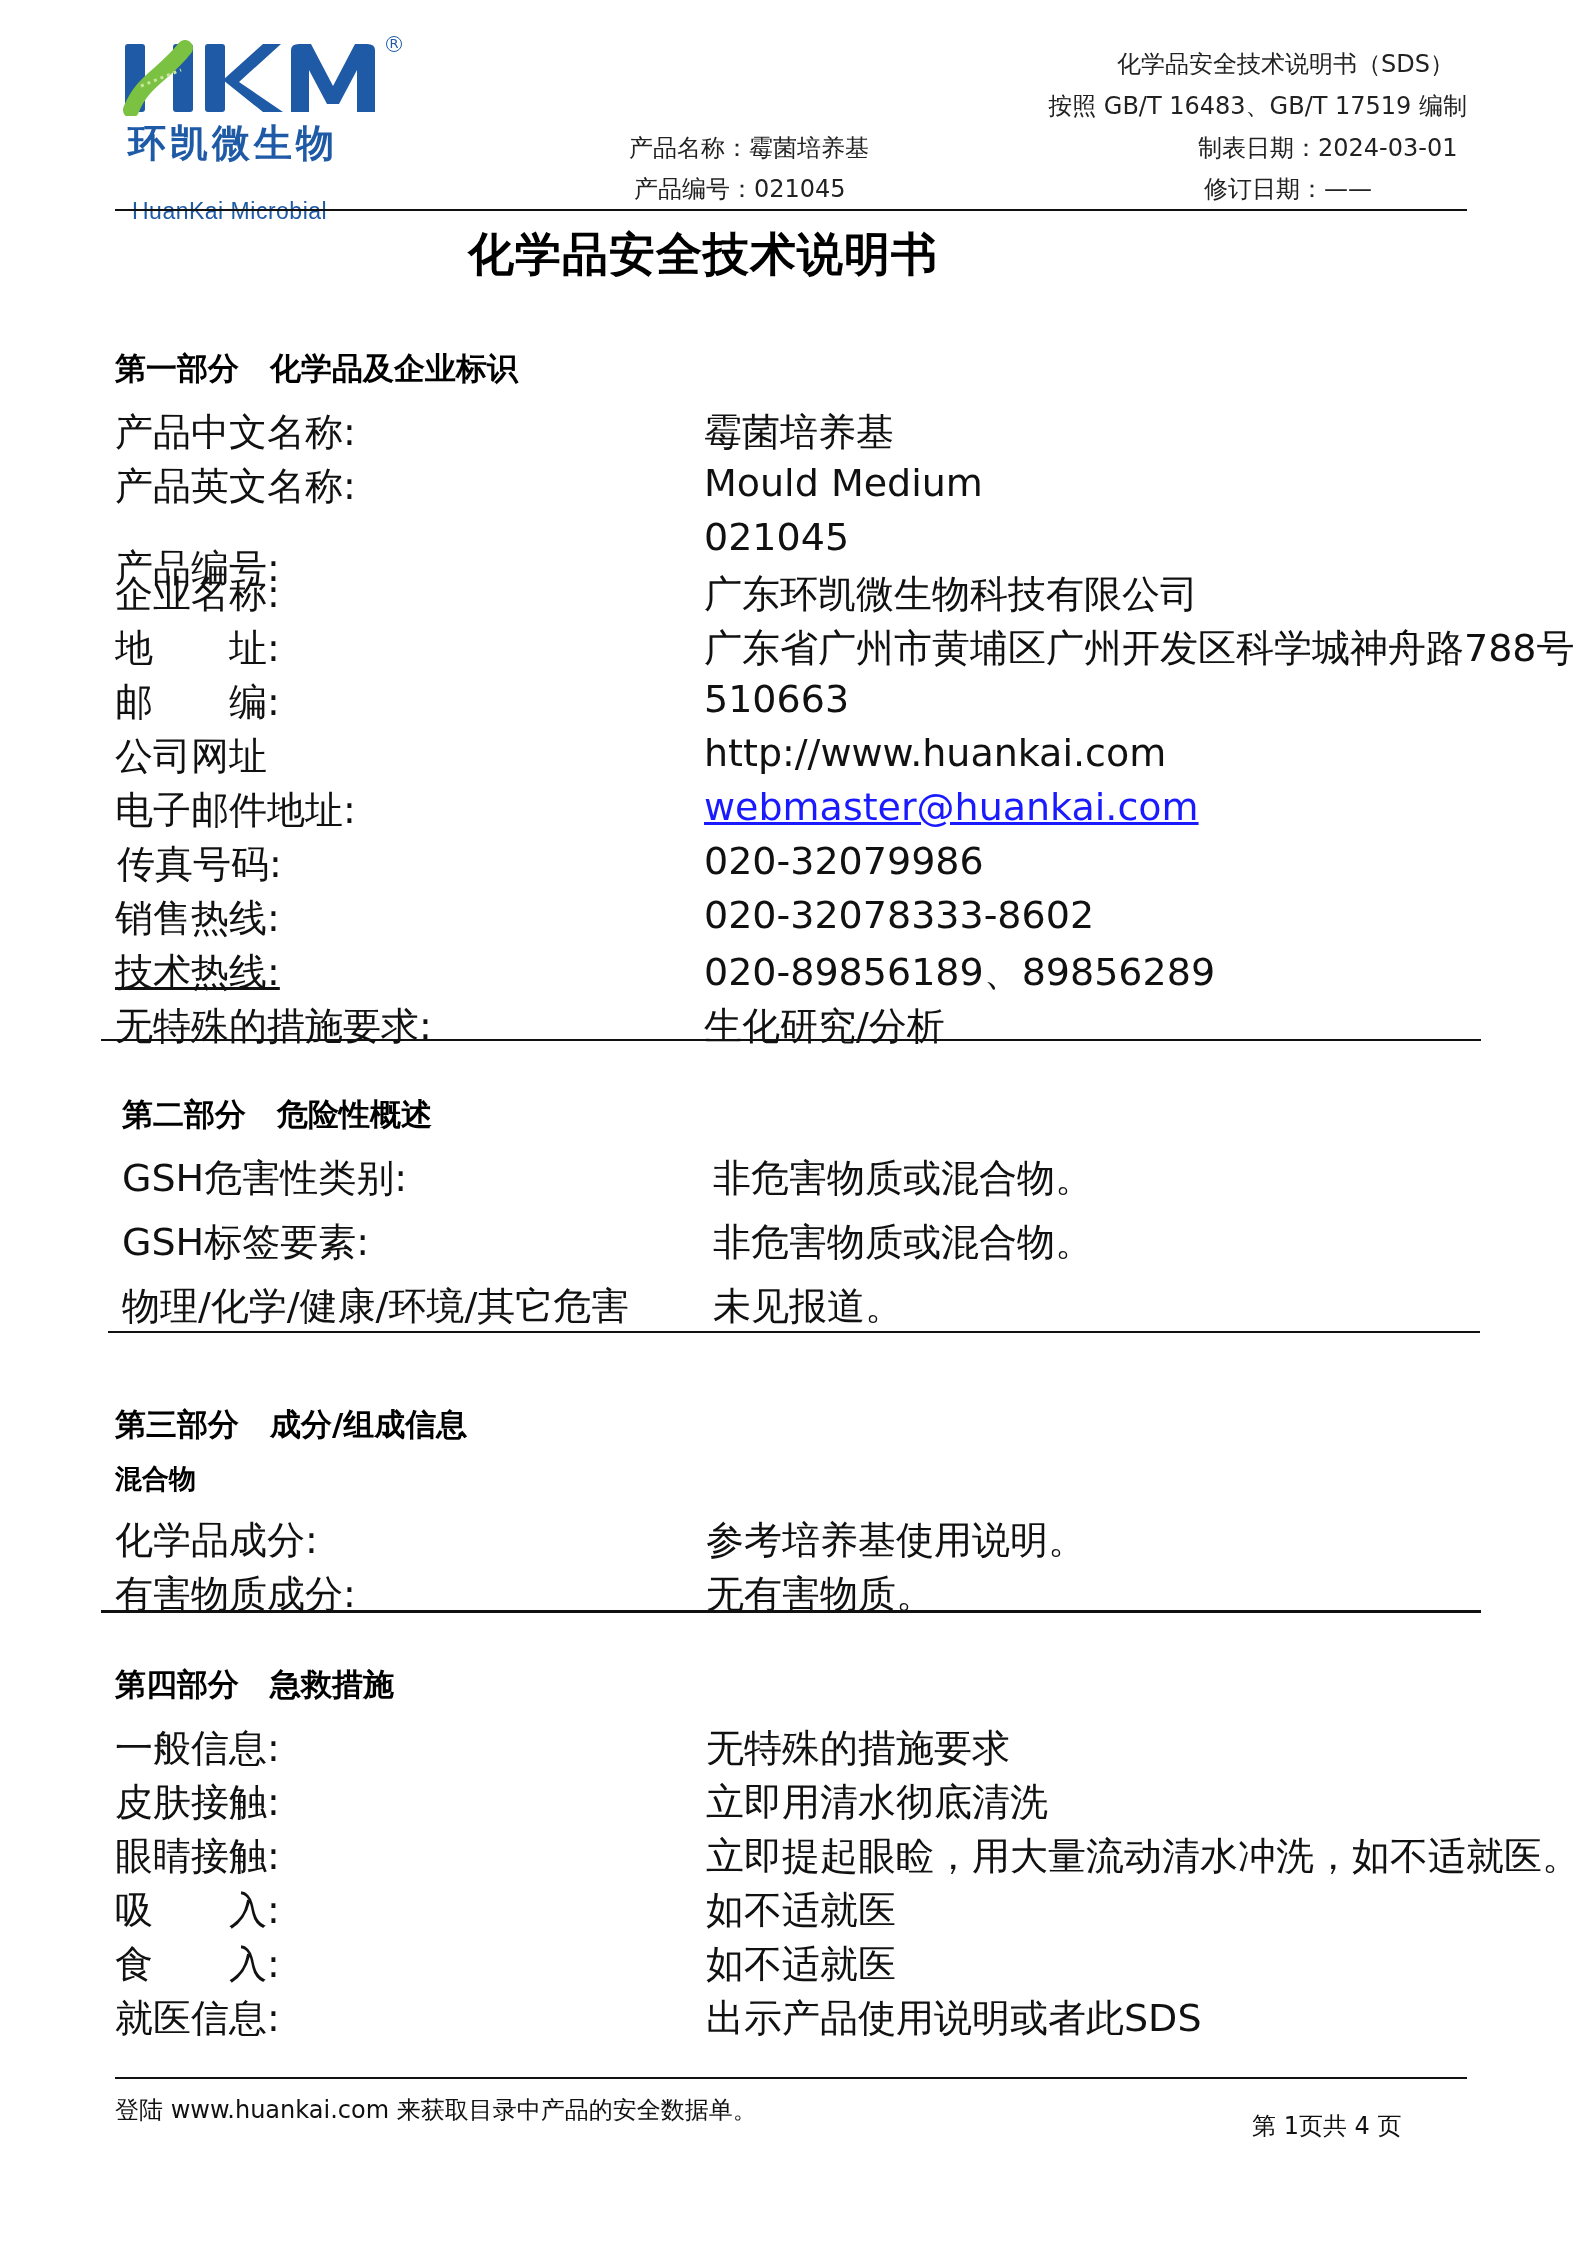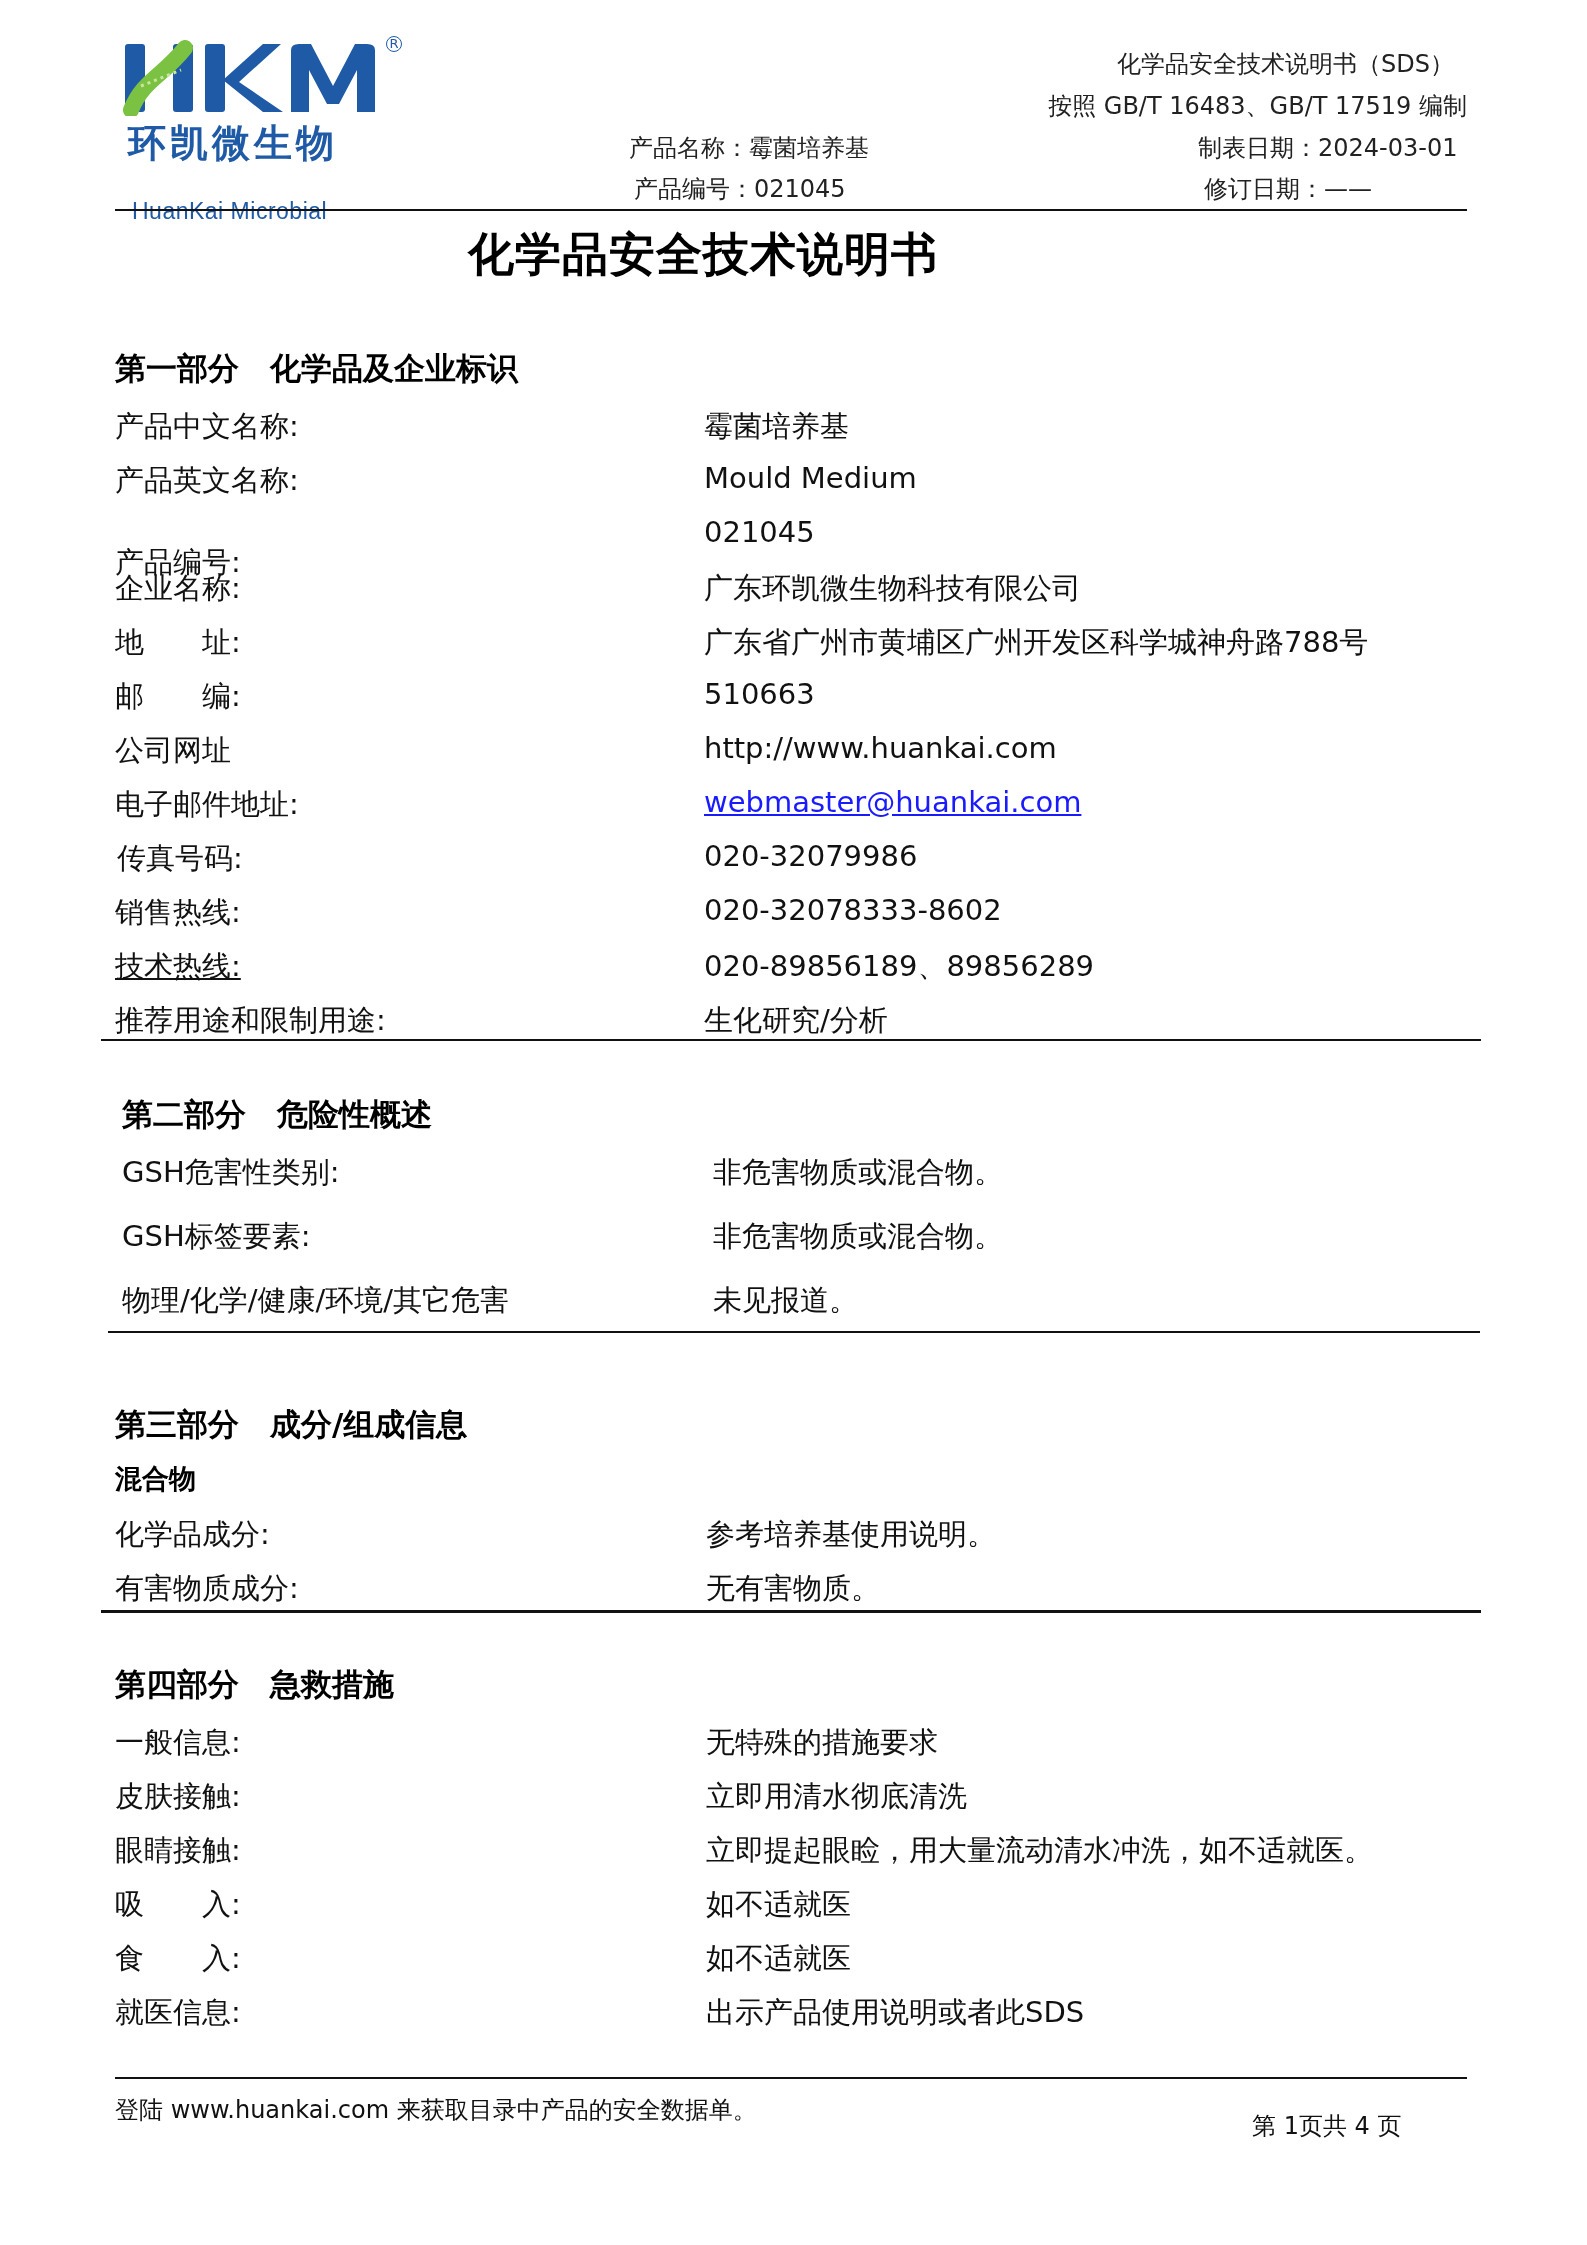"产品中文名称:" .row-label, .row-value { font-size: 29px -> 38px }
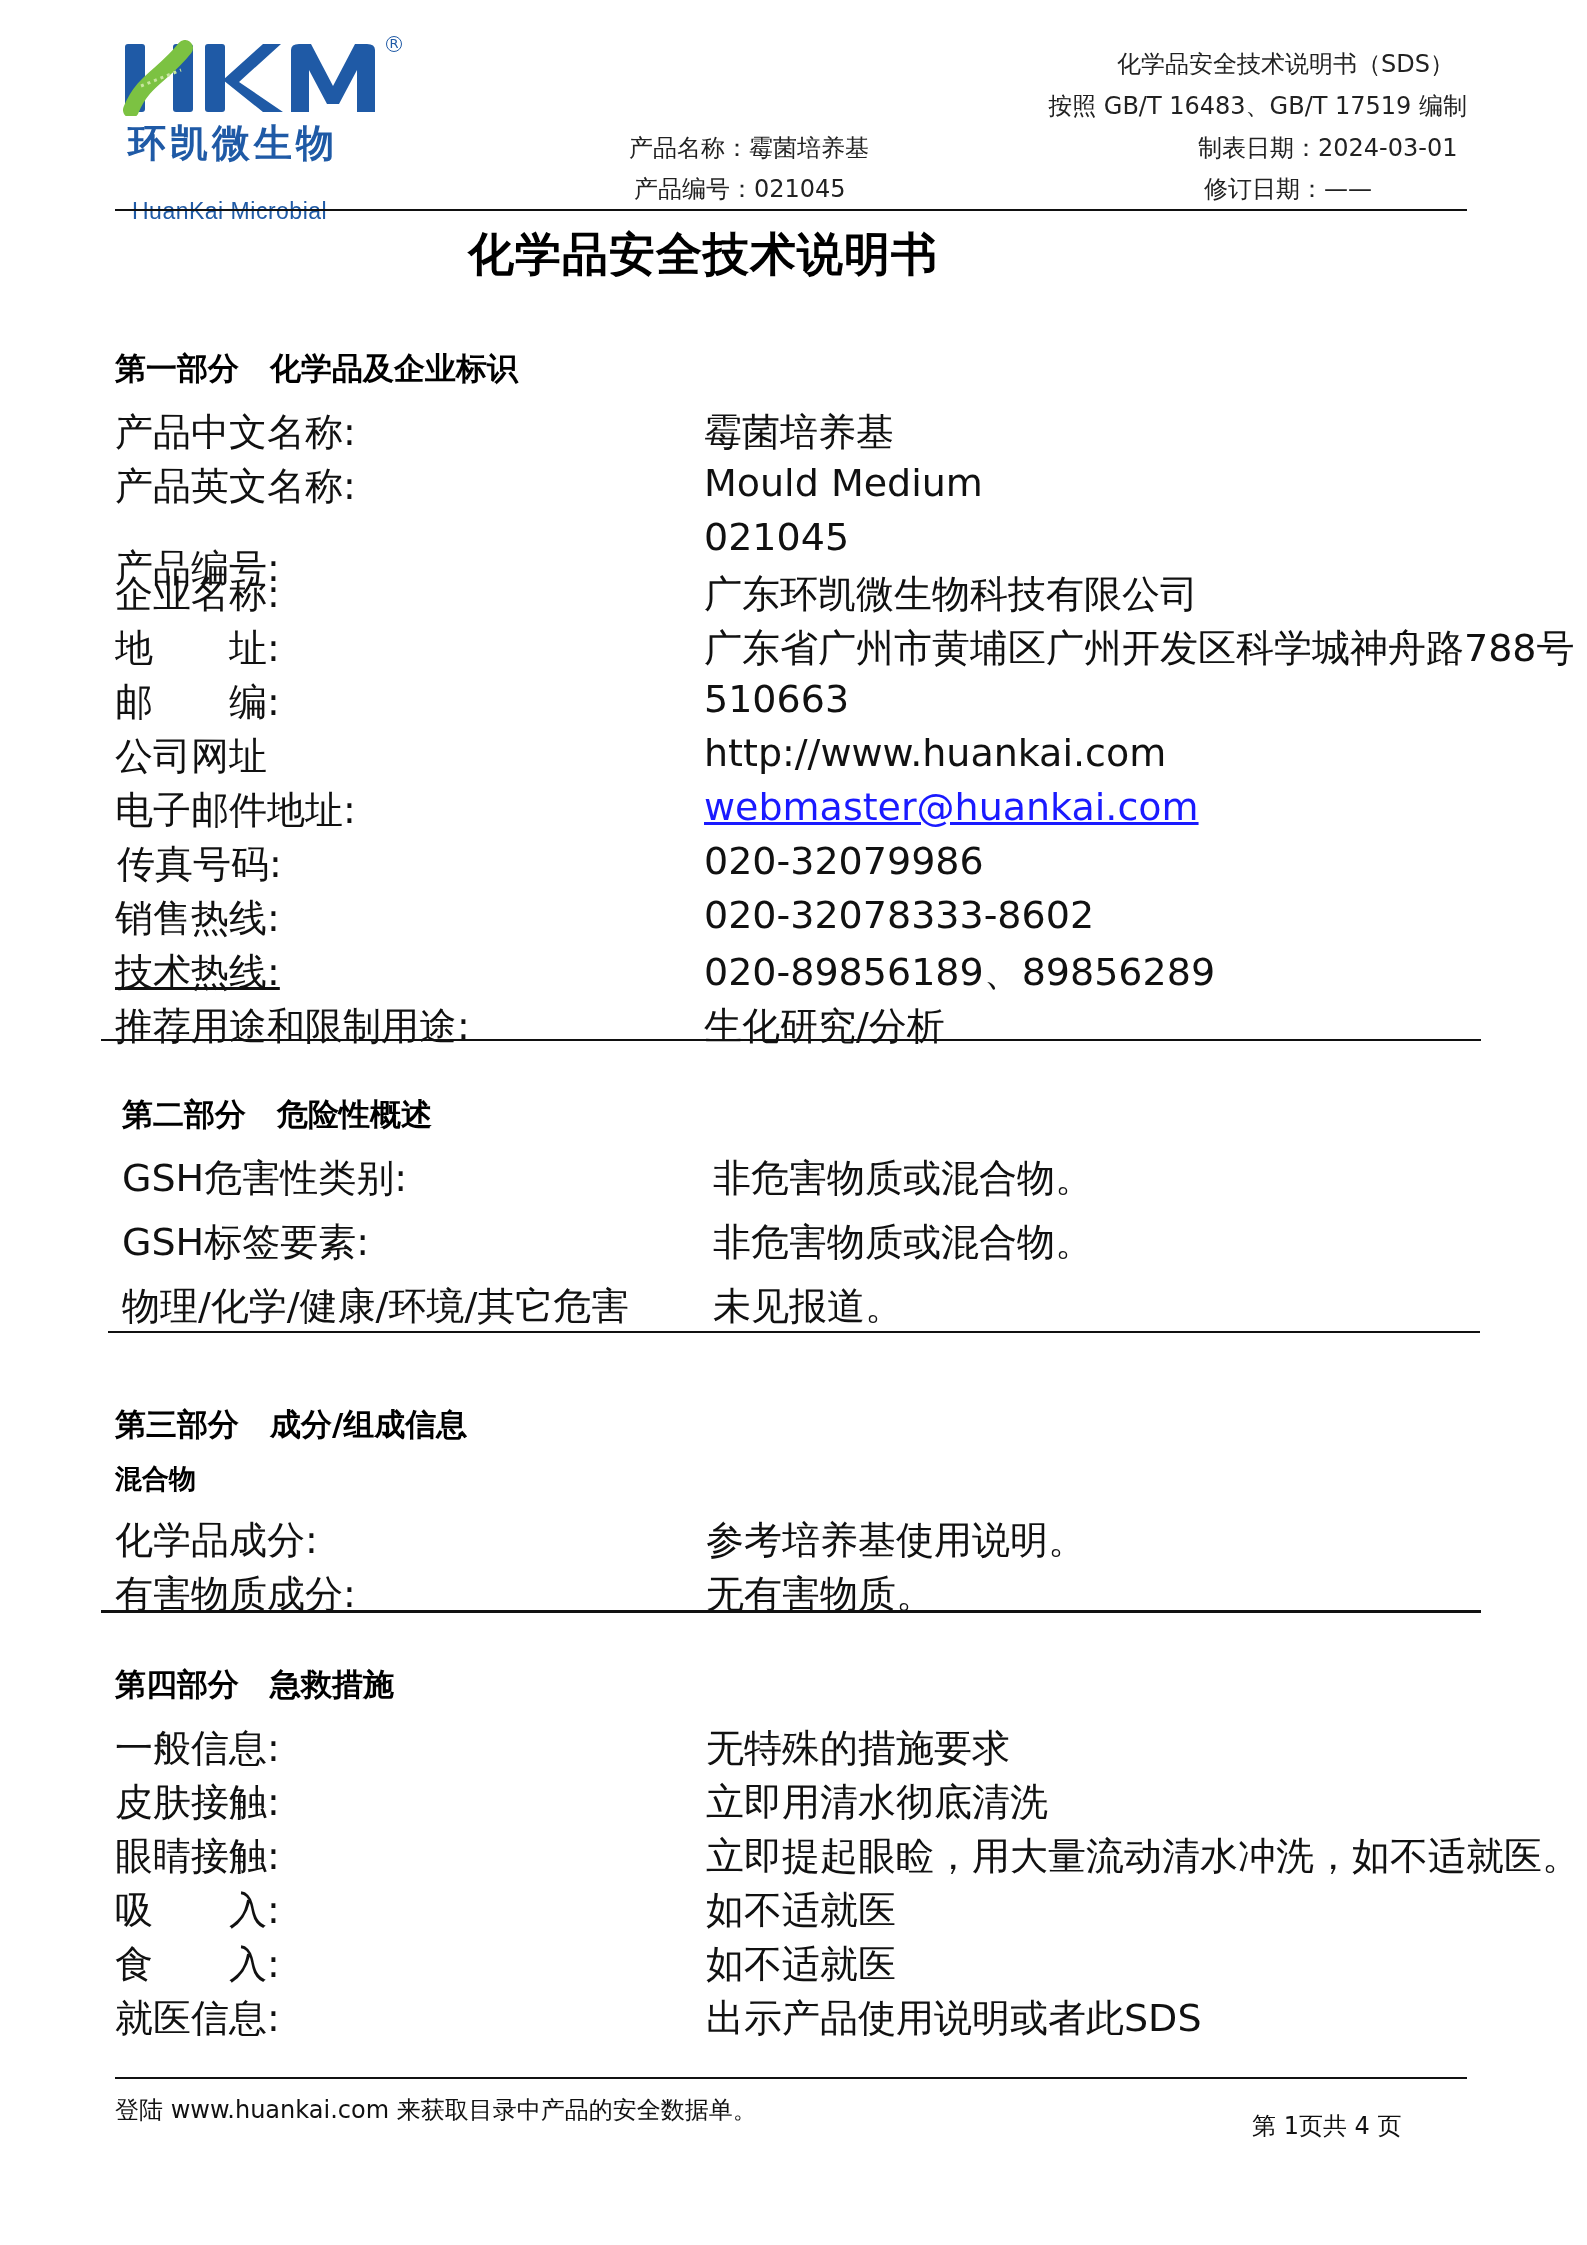"推荐用途和限制用途:" div.abs { text: 推荐用途和限制用途 -> 无特殊的措施要求 }
